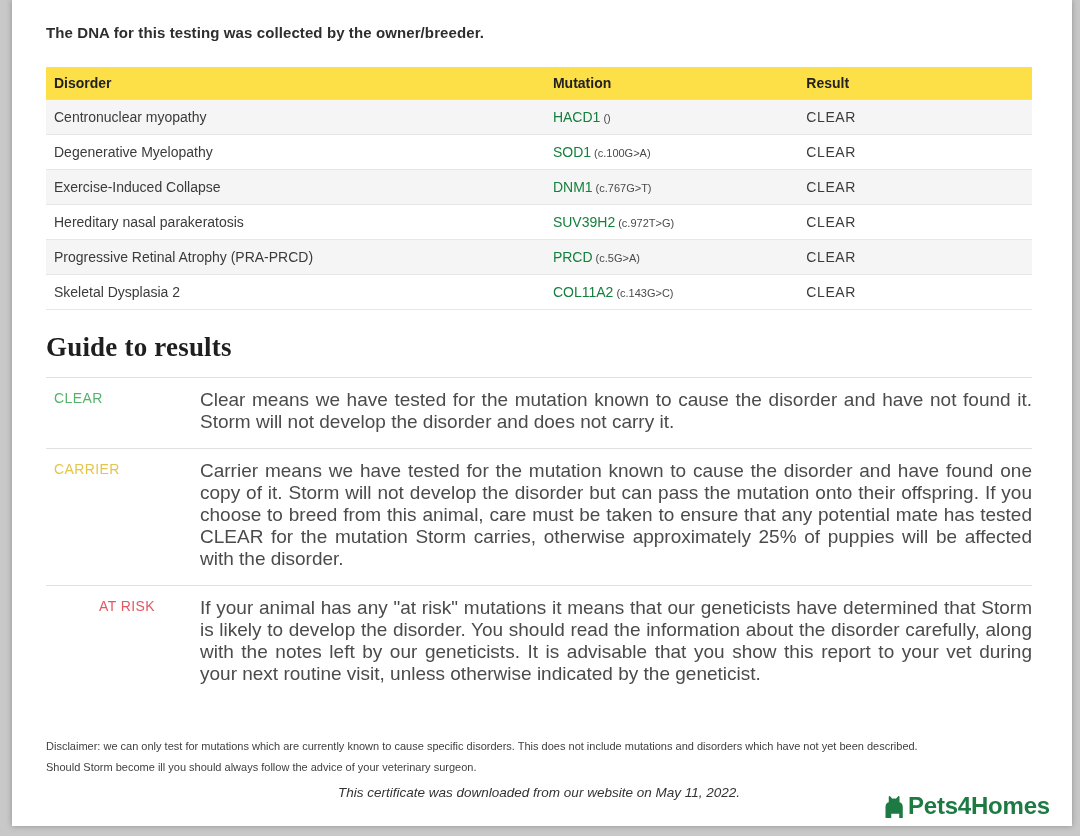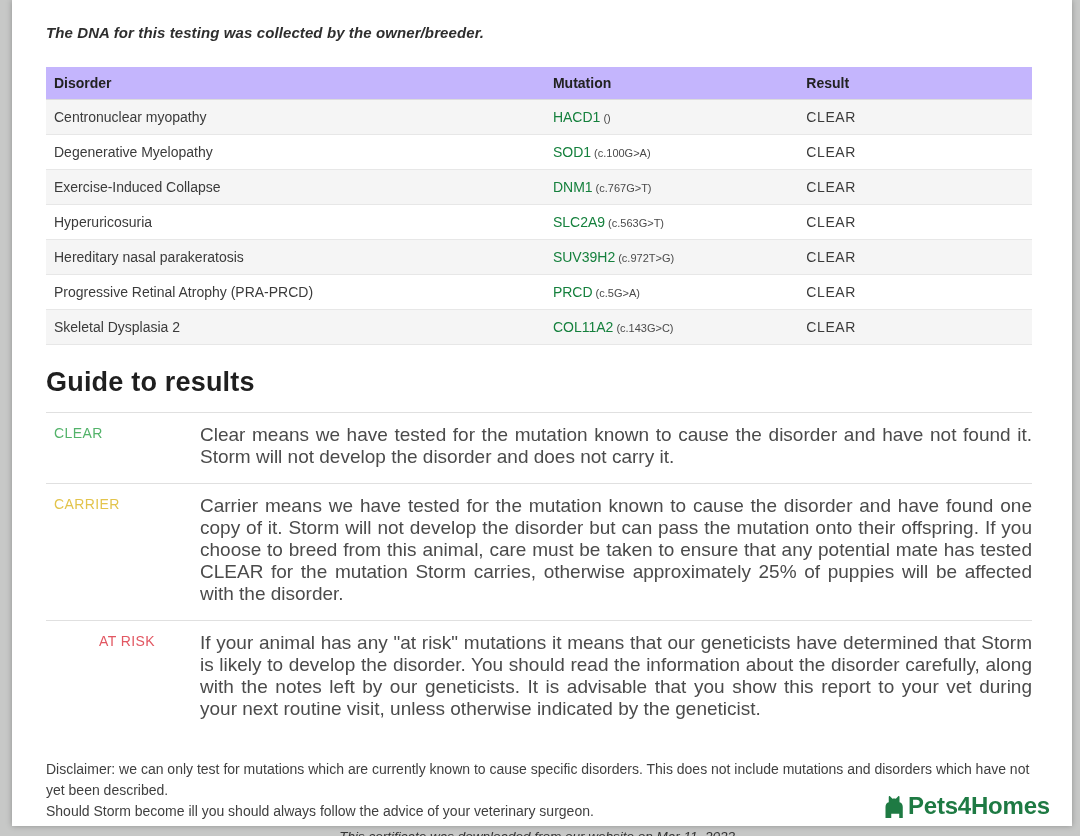"The DNA for this testing" .intro { font-style: italic -> none }
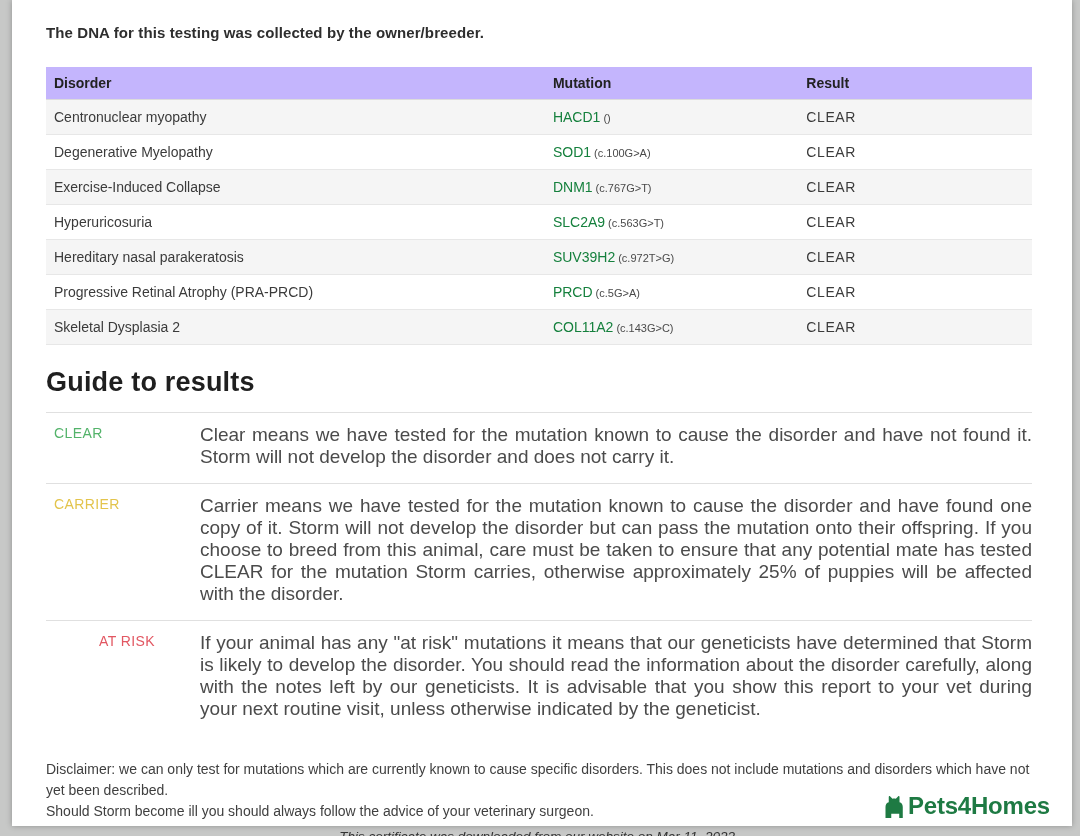"Disorder" table.results th { background: #c4b5fd -> #fde047 }
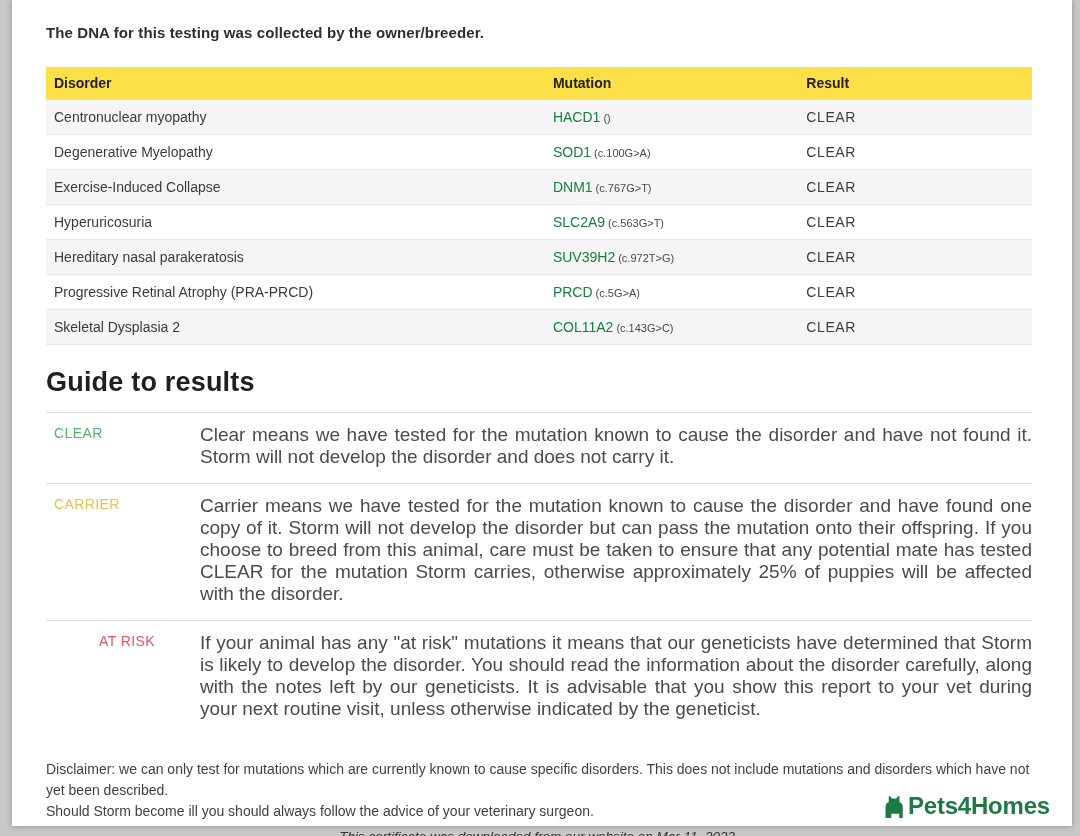"Hyperuricosuria" tr { html: <tr> <td>Hyperuricosuria</td> <td><span>SLC2A9</span><span>(c.563G&gt;T)</span></td> <td>CLEAR</td> </tr> -> none }
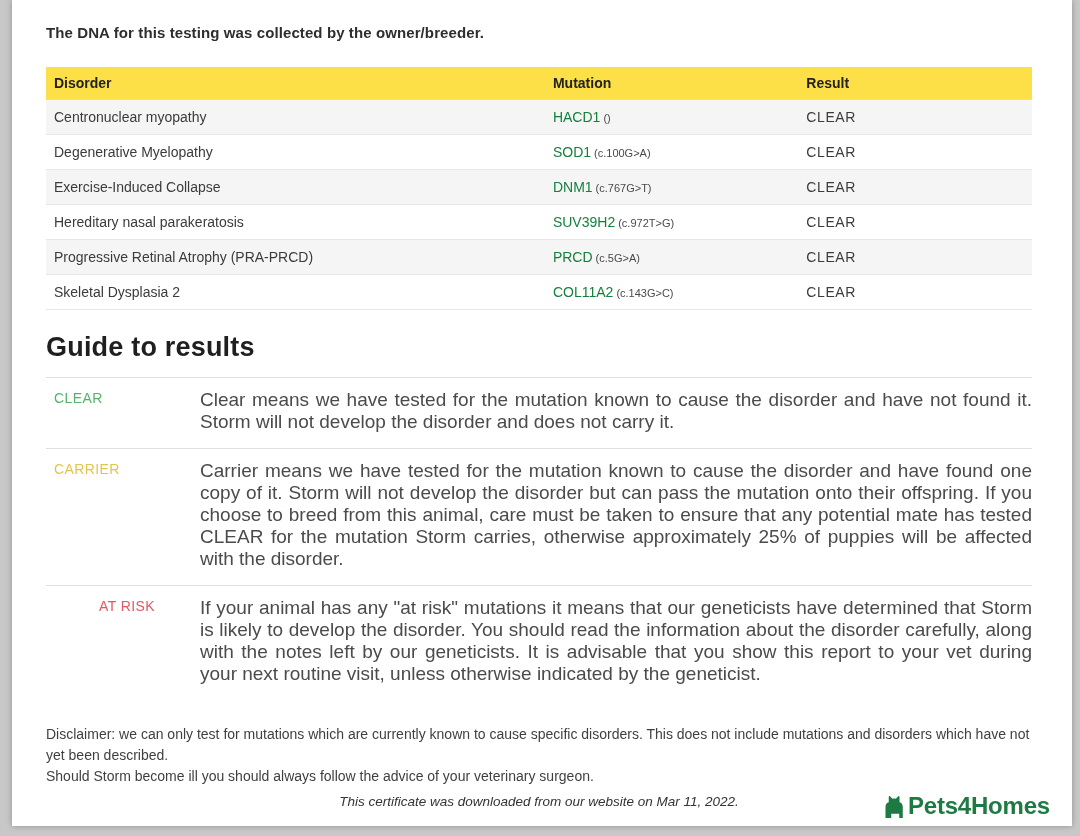"Guide to results" .guide-title { font-family: Liberation Sans, sans-serif -> Liberation Serif, serif }
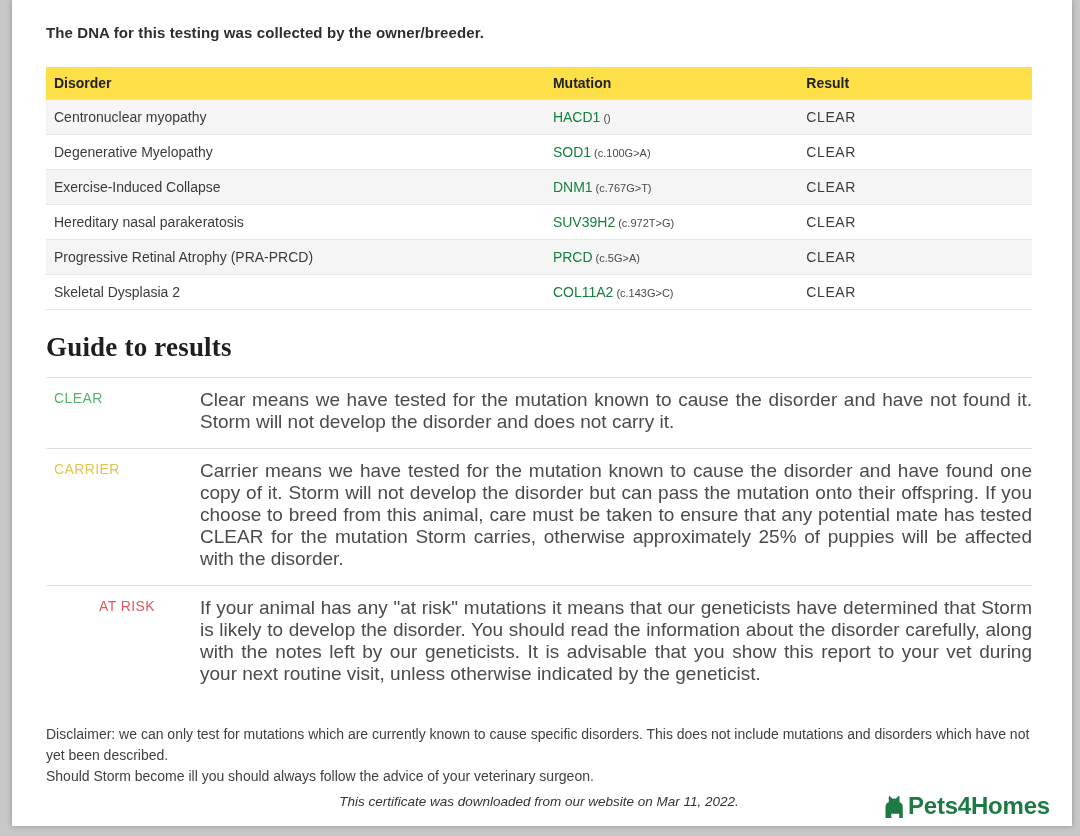"Disclaimer: we can only test" .disclaimer { font-size: 14px -> 11px; margin-top: 24px -> 36px }
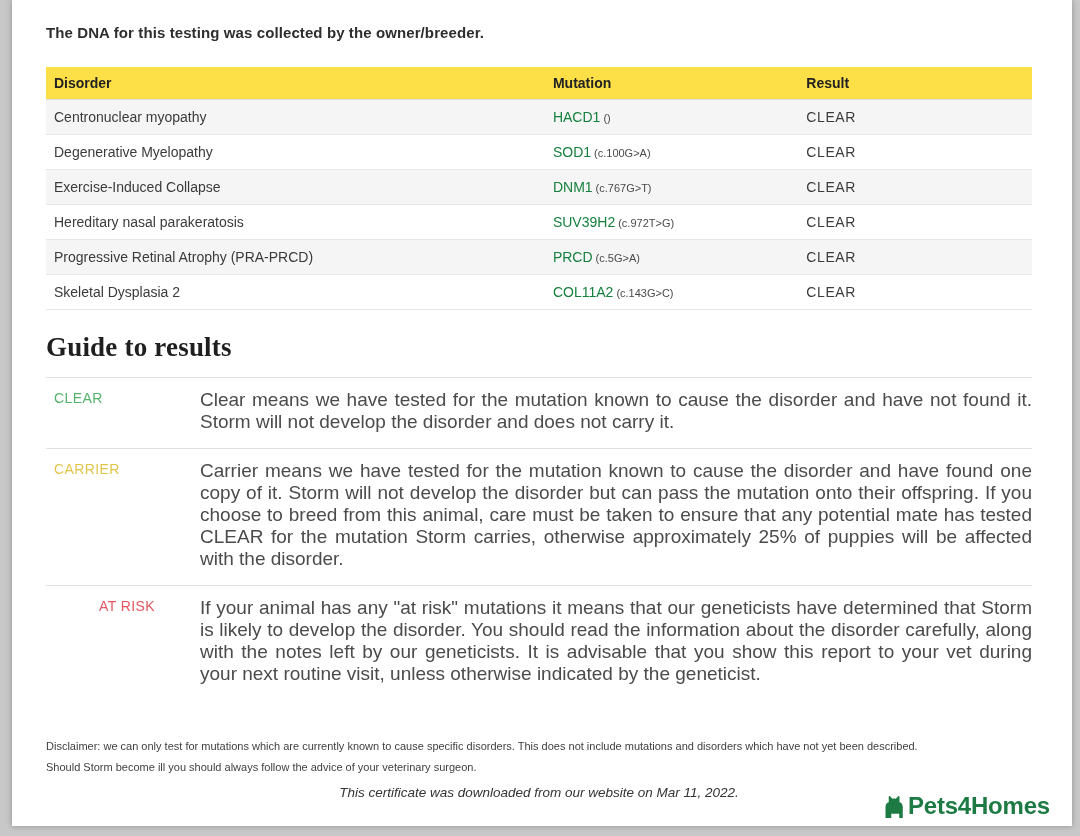"This certificate was downloaded from" div.footer-note { text: Mar -> May }
